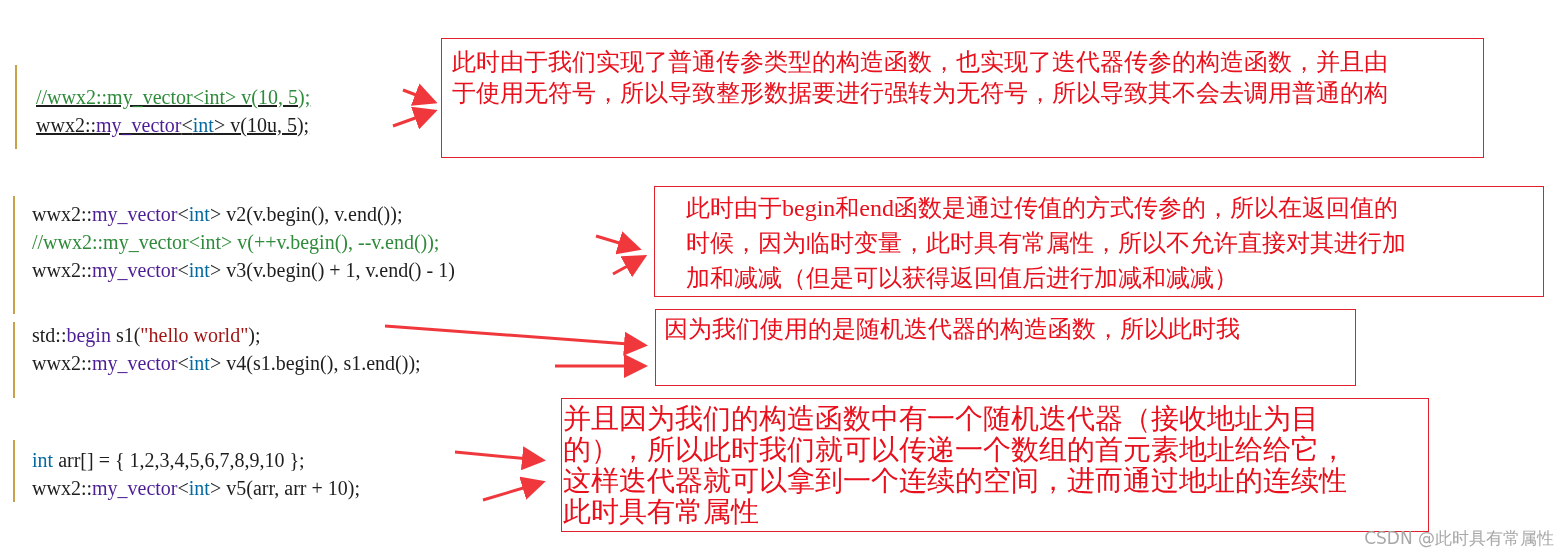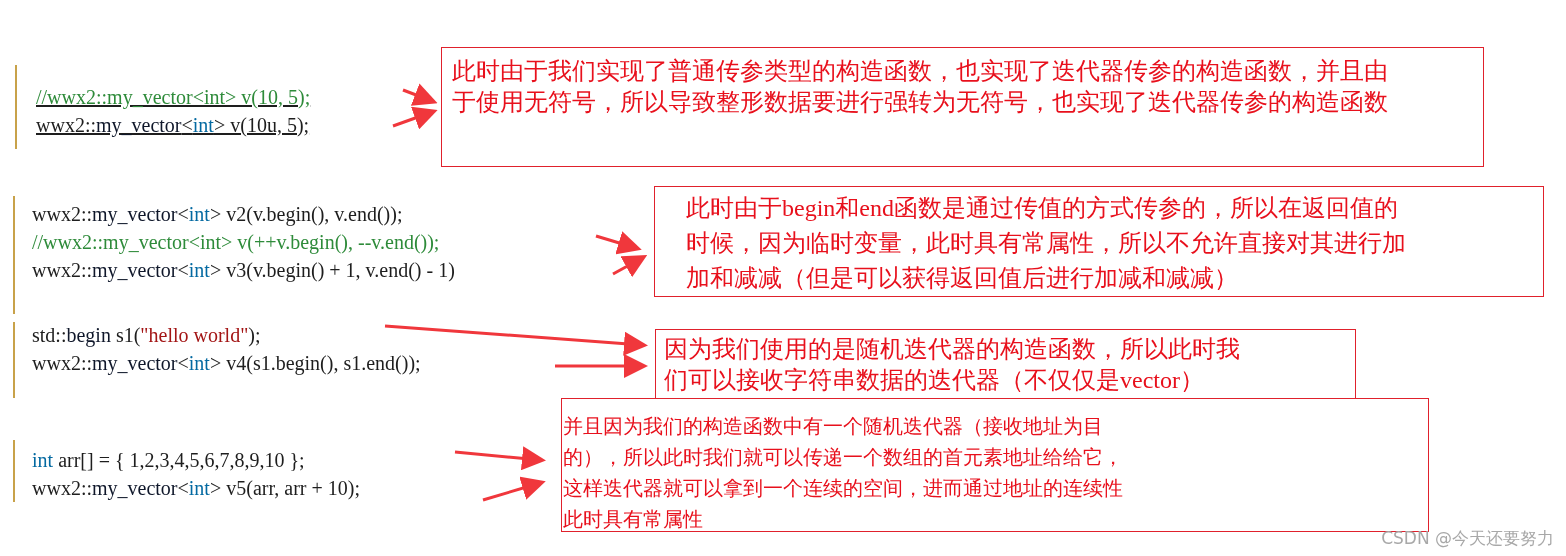"此时由于我们实现了普通传参类型的构造函数，也实现了迭代器传参的构造函数，并且由" div.note { top: 47px -> 38px }
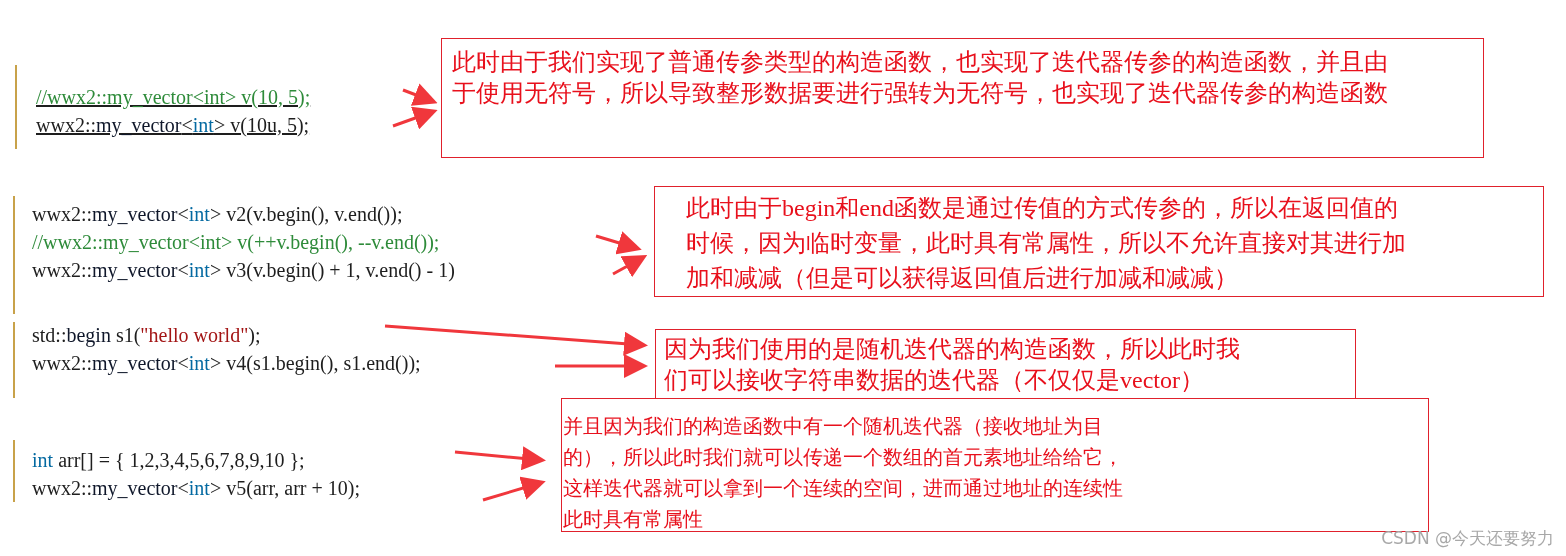"于使用无符号，所以导致整形数据要进行强转为无符号，也实现了迭代器传参的构造函数" span.nline { text: 也实现了迭代器传参的构造函数 -> 所以导致其不会去调用普通的构 }
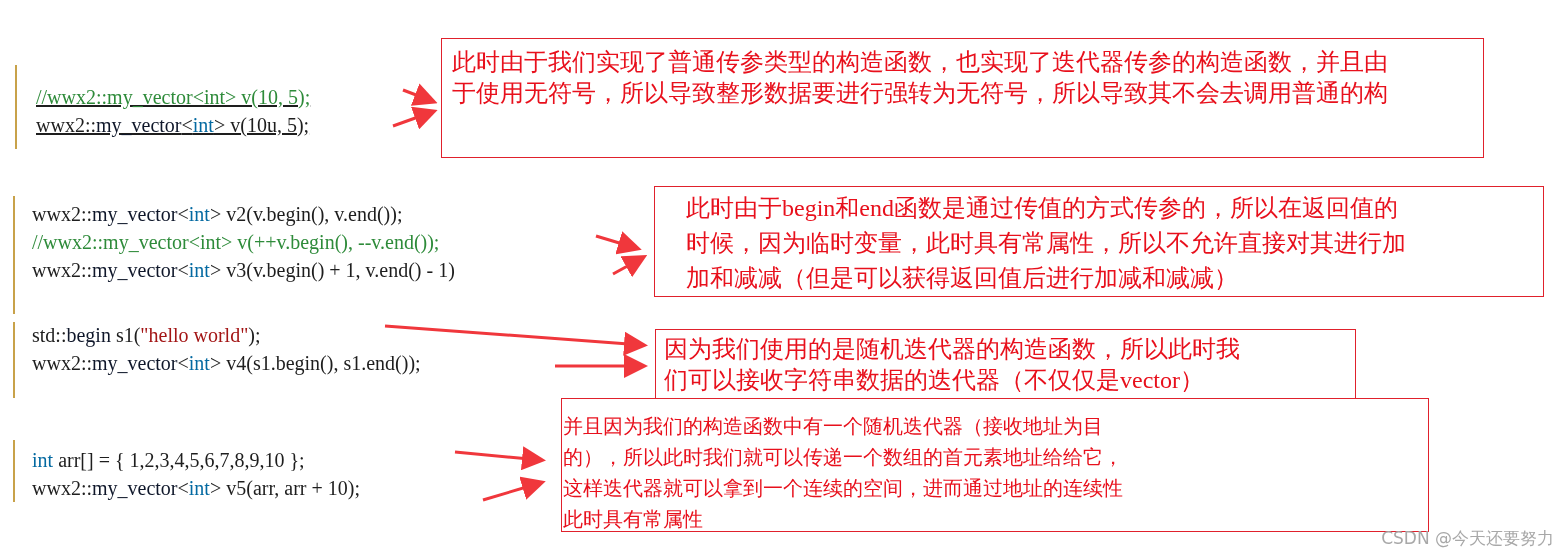"my_vector" .c-type { color: #0f172a -> #4c1d95 }
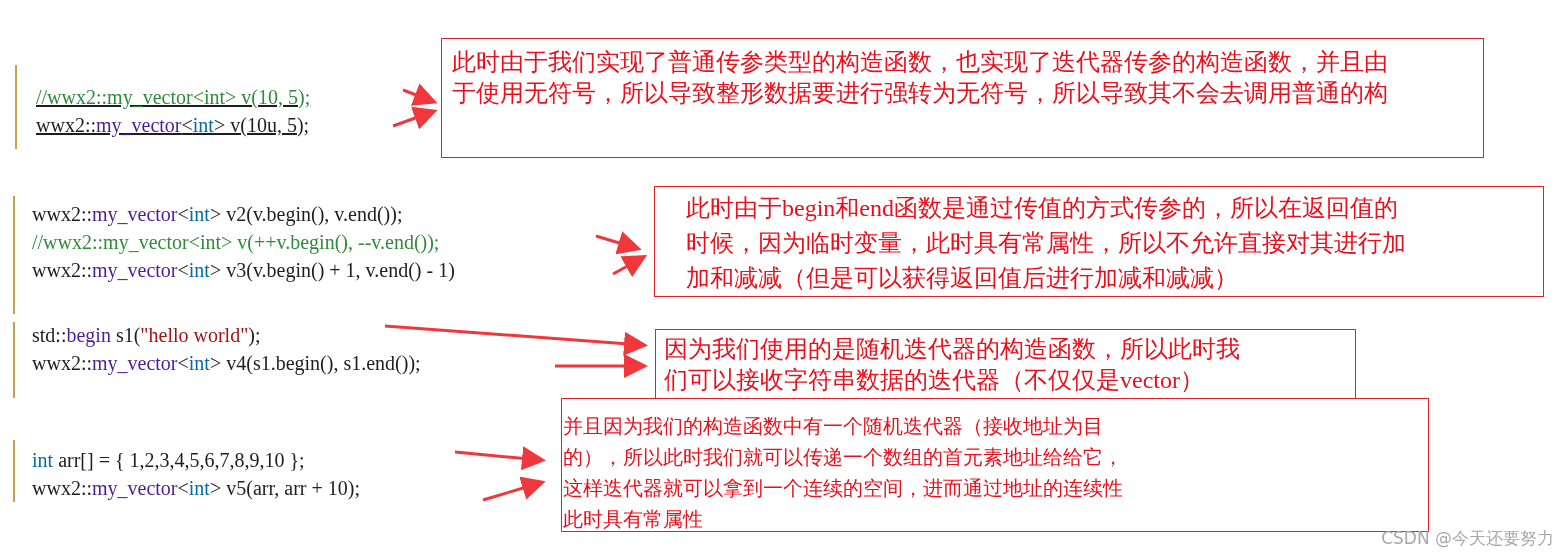"因为我们使用的是随机迭代器的构造函数，所以此时我" div.note { top: 329px -> 309px }
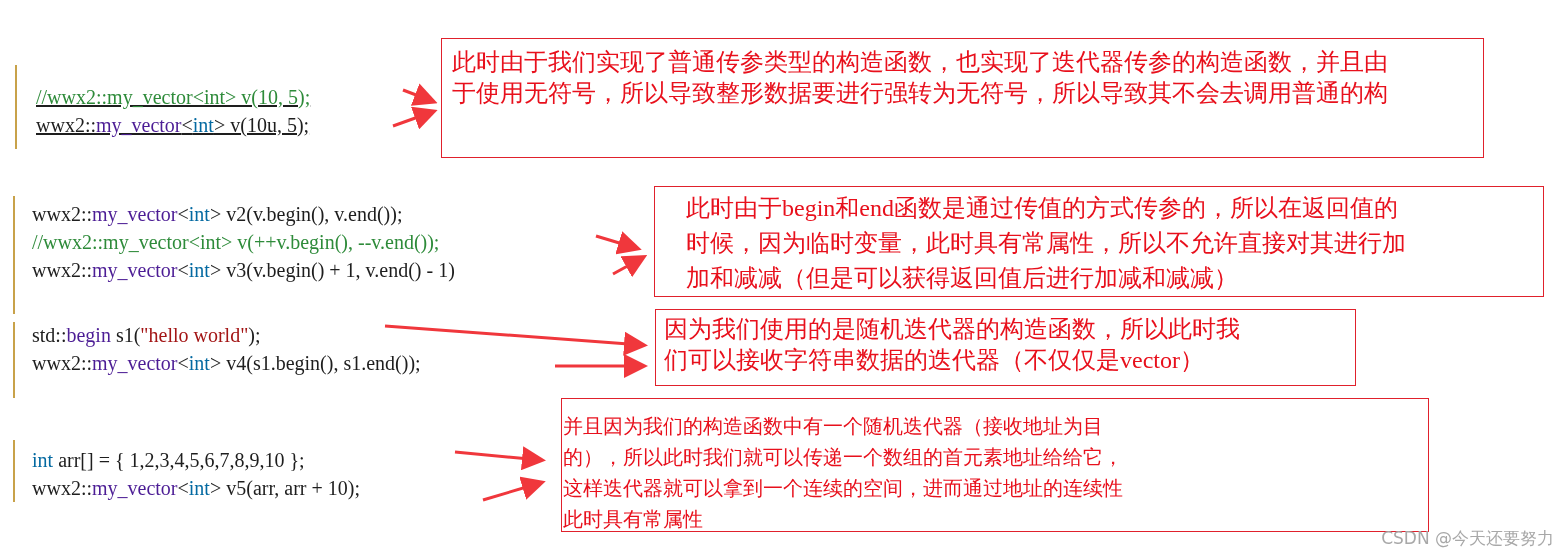"们可以接收字符串数据的迭代器（不仅仅是vector）" span.nline { html: <span>们可以接收字符串数据的迭代器（不仅仅是vector）</span> -> none }
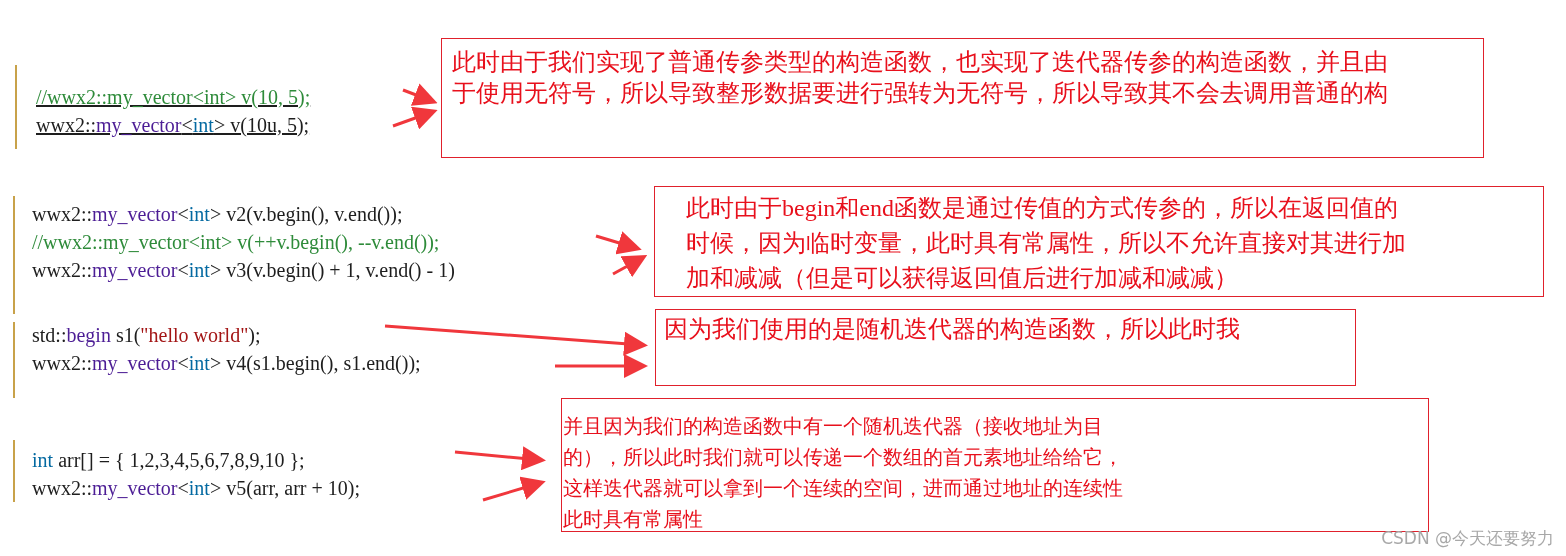"并且因为我们的构造函数中有一个随机迭代器（接收地址为目" div.note { font-size: 20px -> 28px; padding: 12px 0 0 1px -> 4px 0 0 1px }
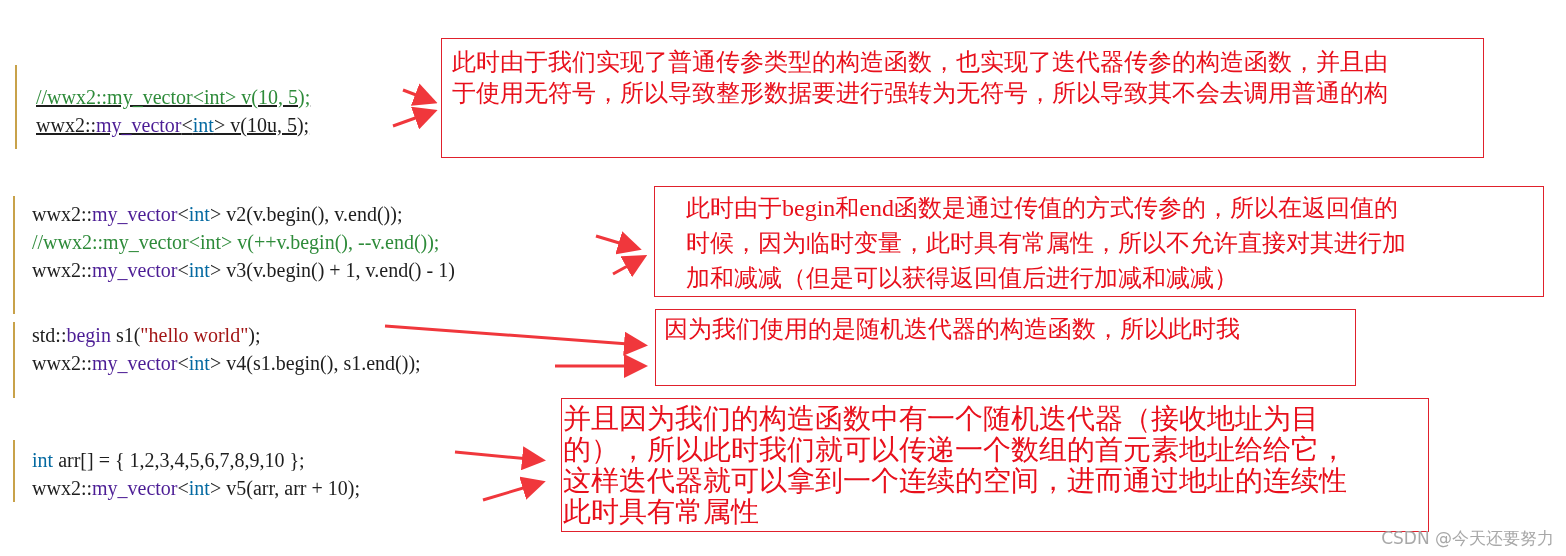"CSDN @今天还要努力" div.watermark { text: @今天还要努力 -> @此时具有常属性 }
